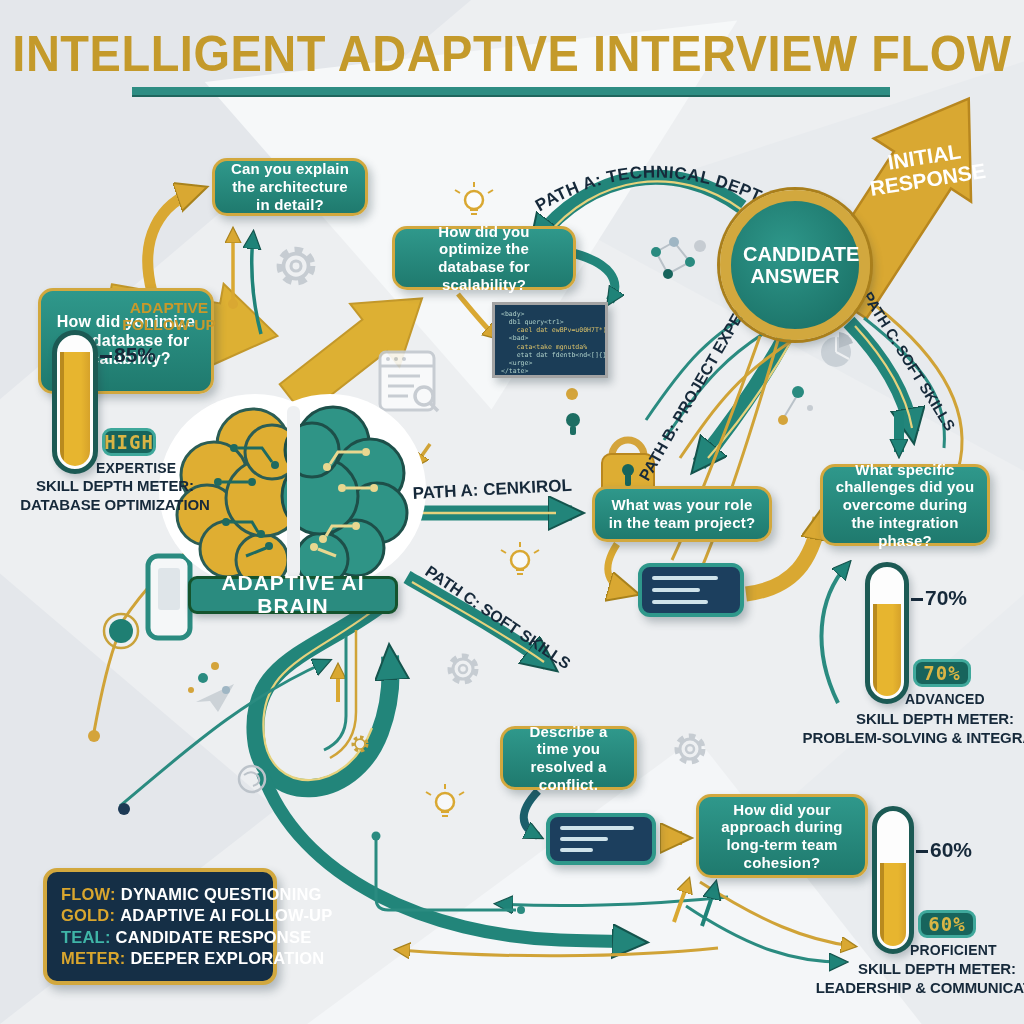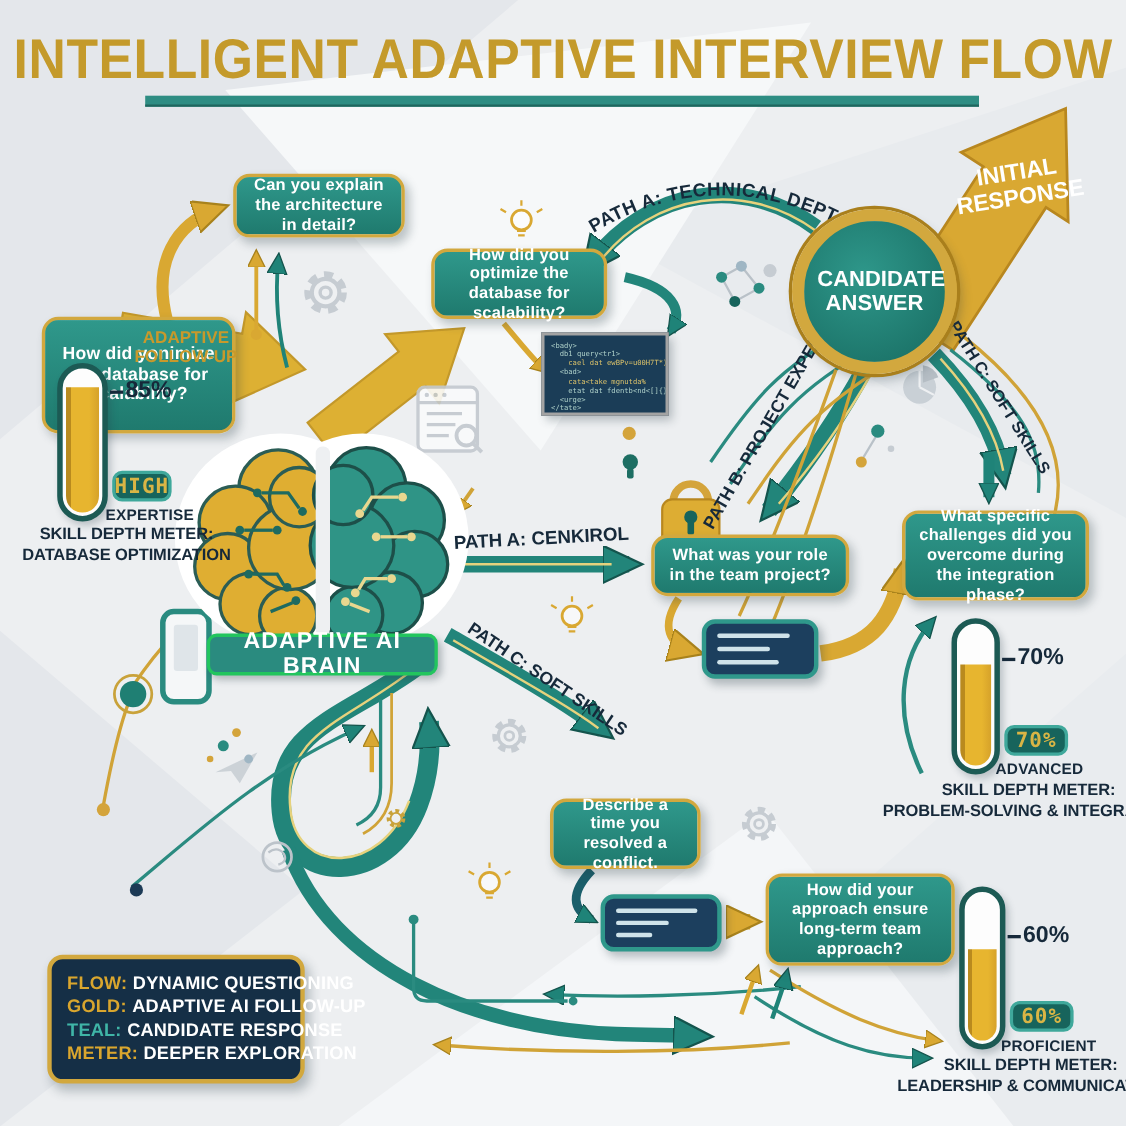"How did you optimize the" div.qbox { width: 160px -> 184px }
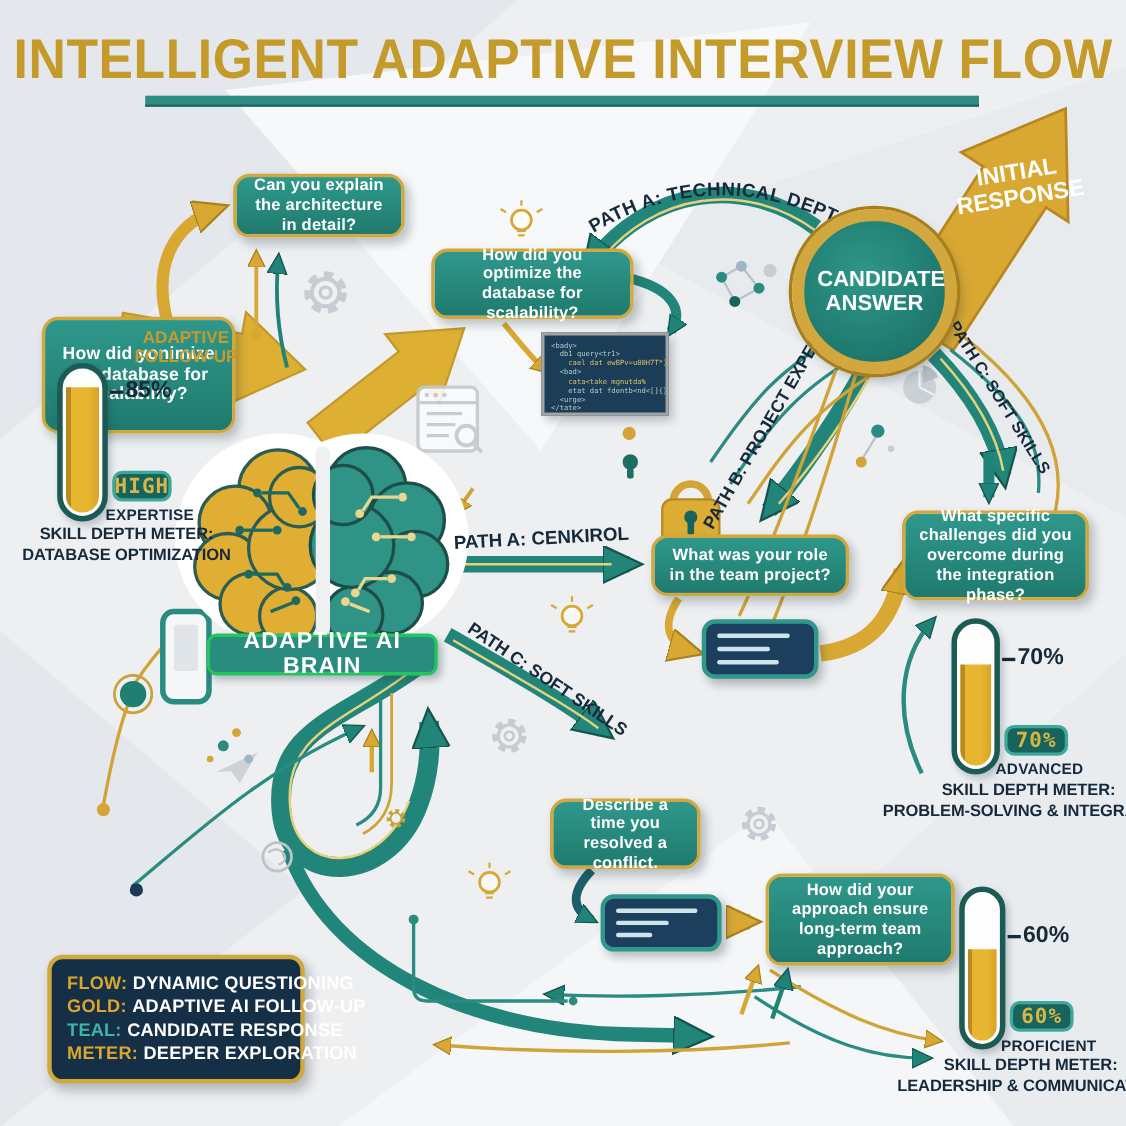"ADAPTIVE AI BRAIN" div.free-label { border: 3px solid #22c55e -> 3px solid #14532d }
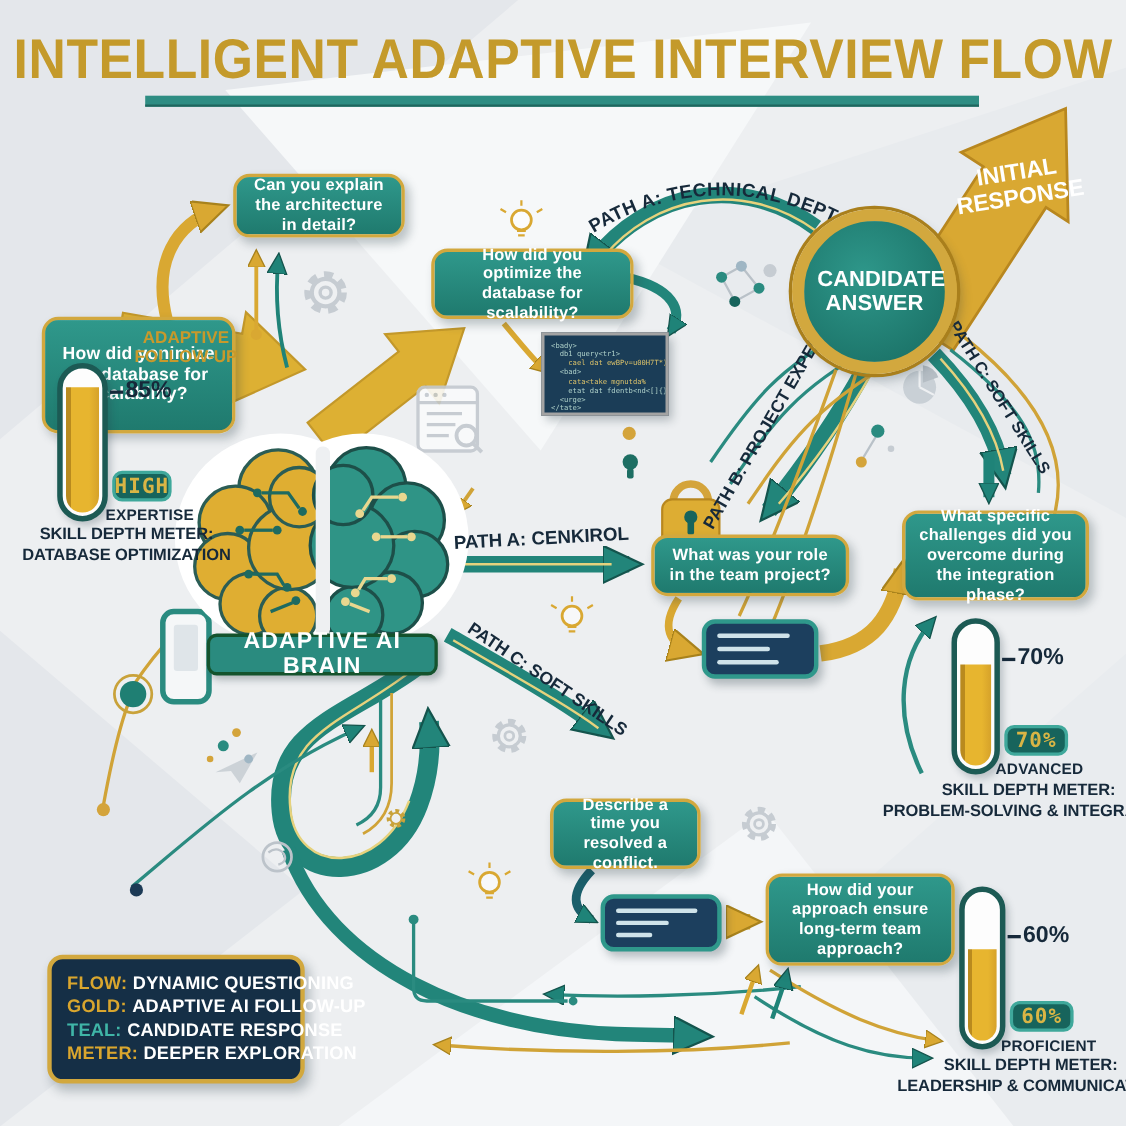"How did your approach ensure" div.qbox { text: ensure long-term team approach -> during long-term team cohesion }
